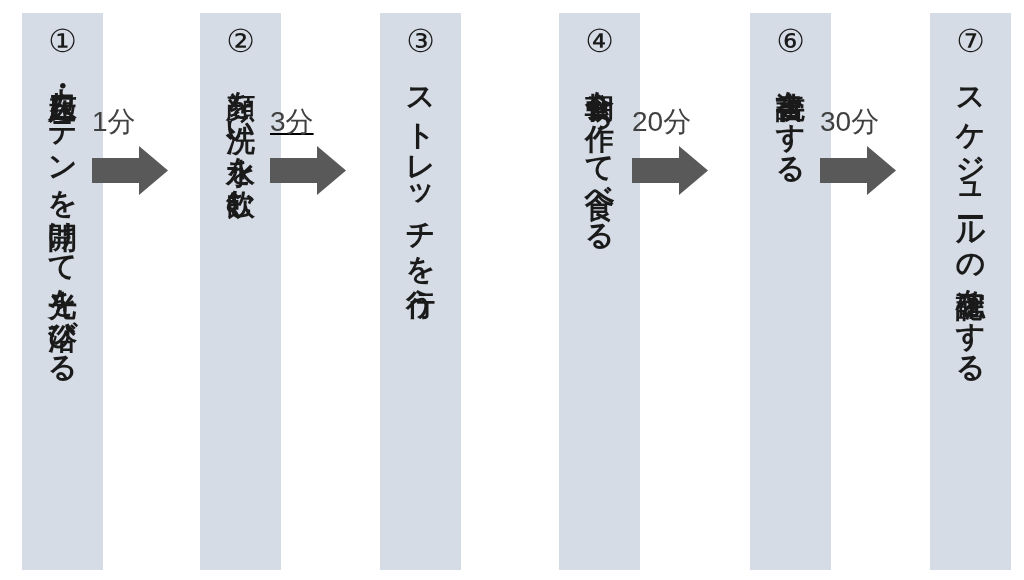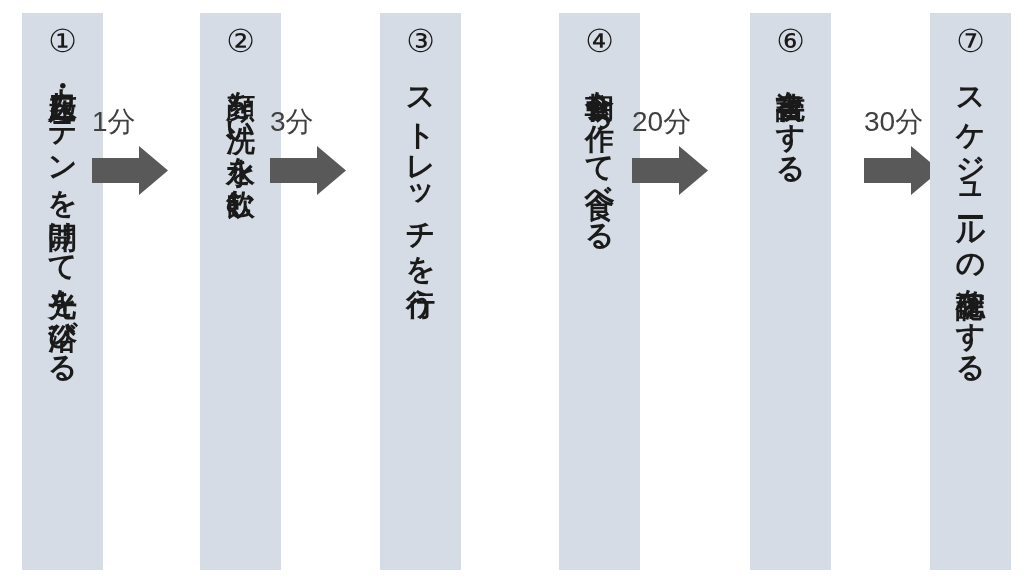"3分" .t1 { text-decoration: none -> underline }
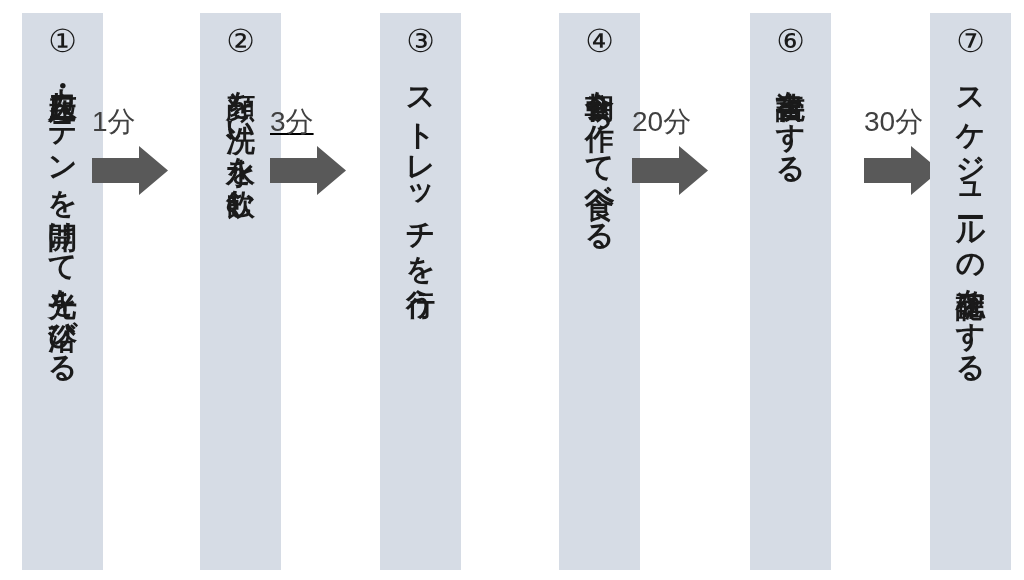"30分" .t4 { left: 864px -> 820px }
